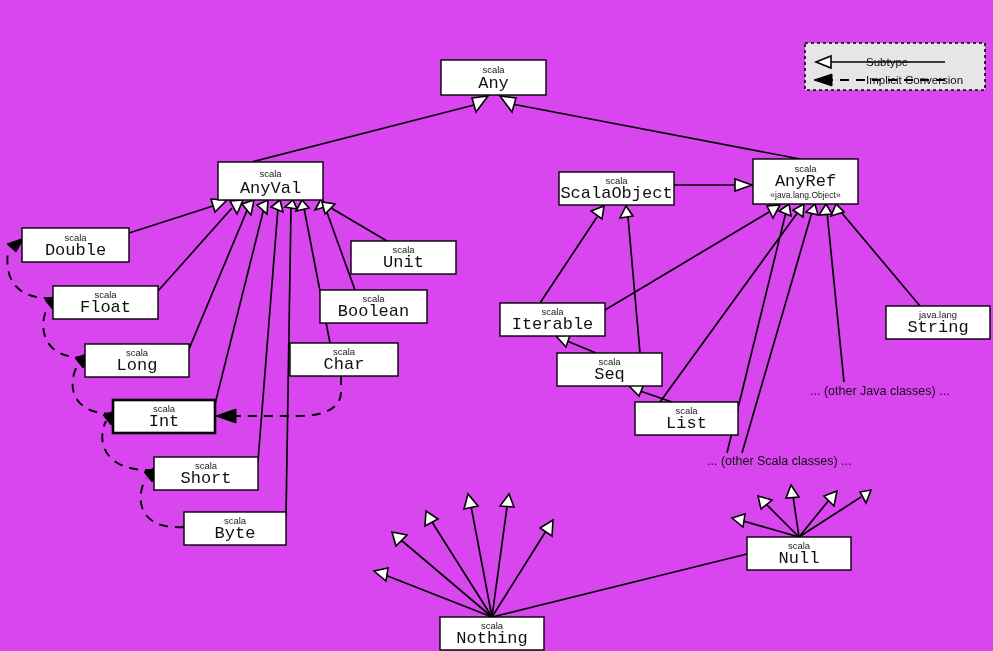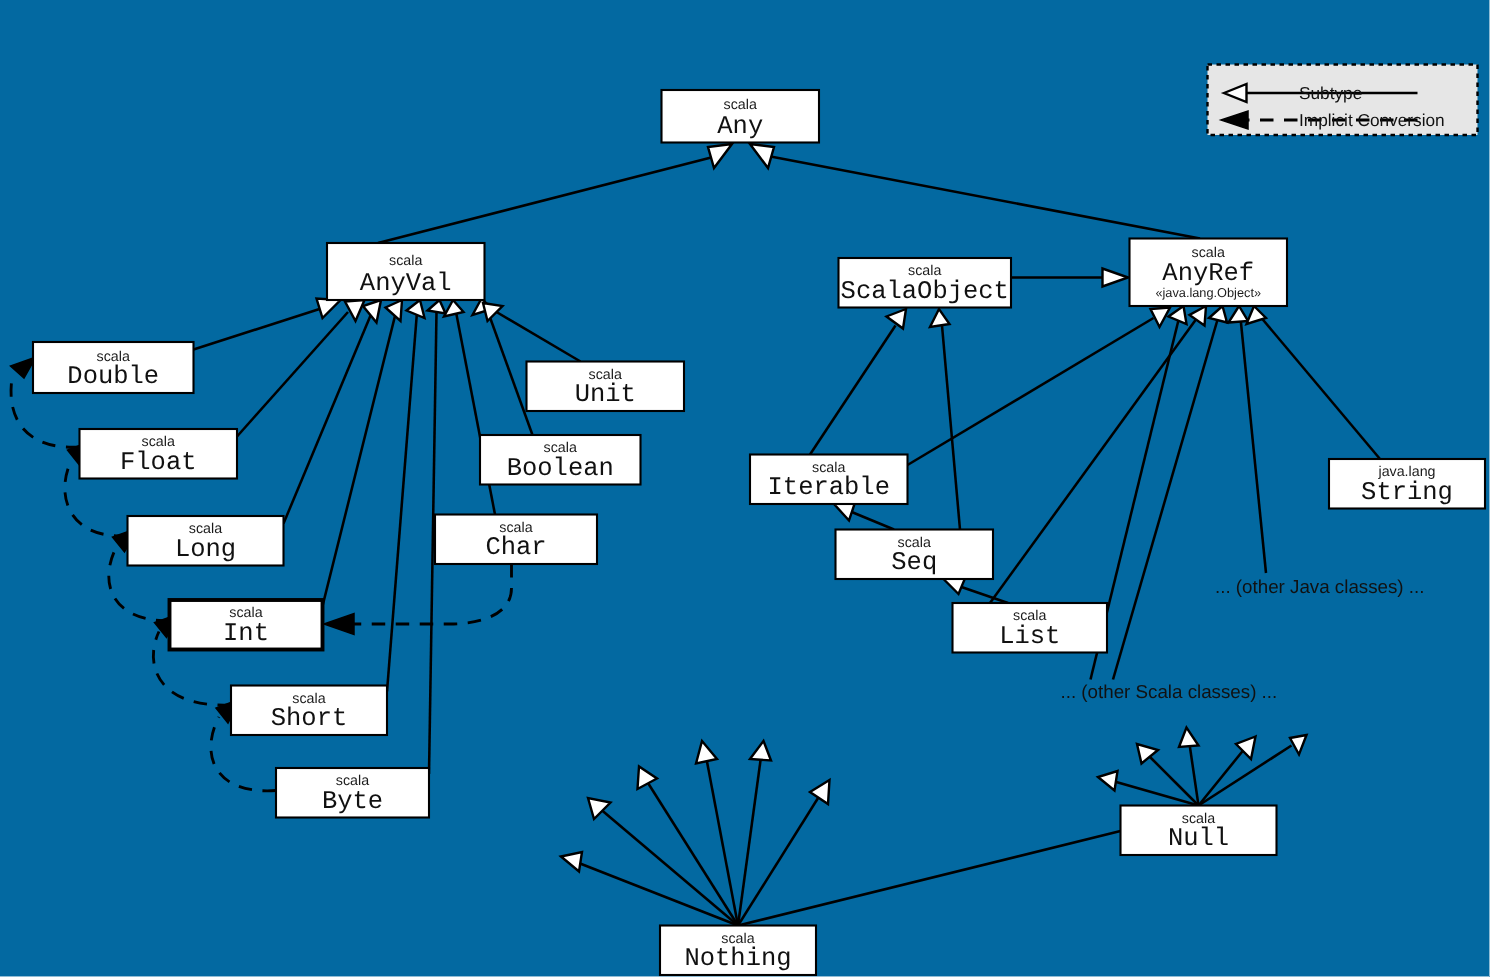"scala" #diagram-root { background: #0369a1 -> #d946ef }
